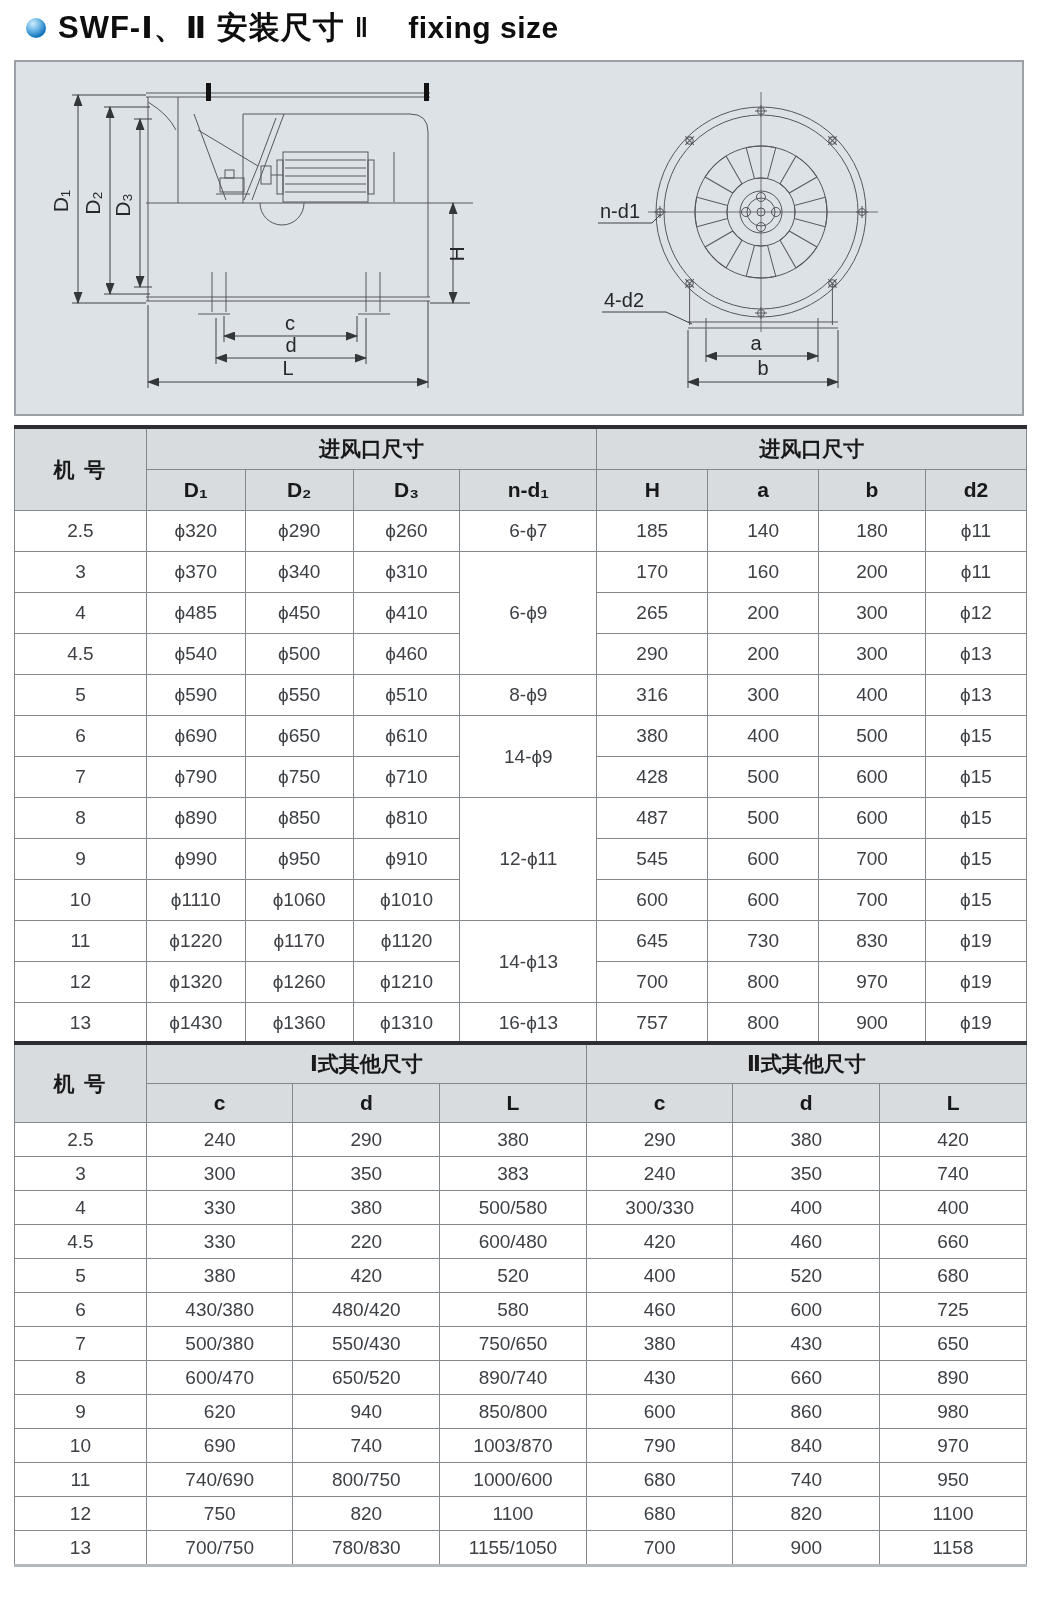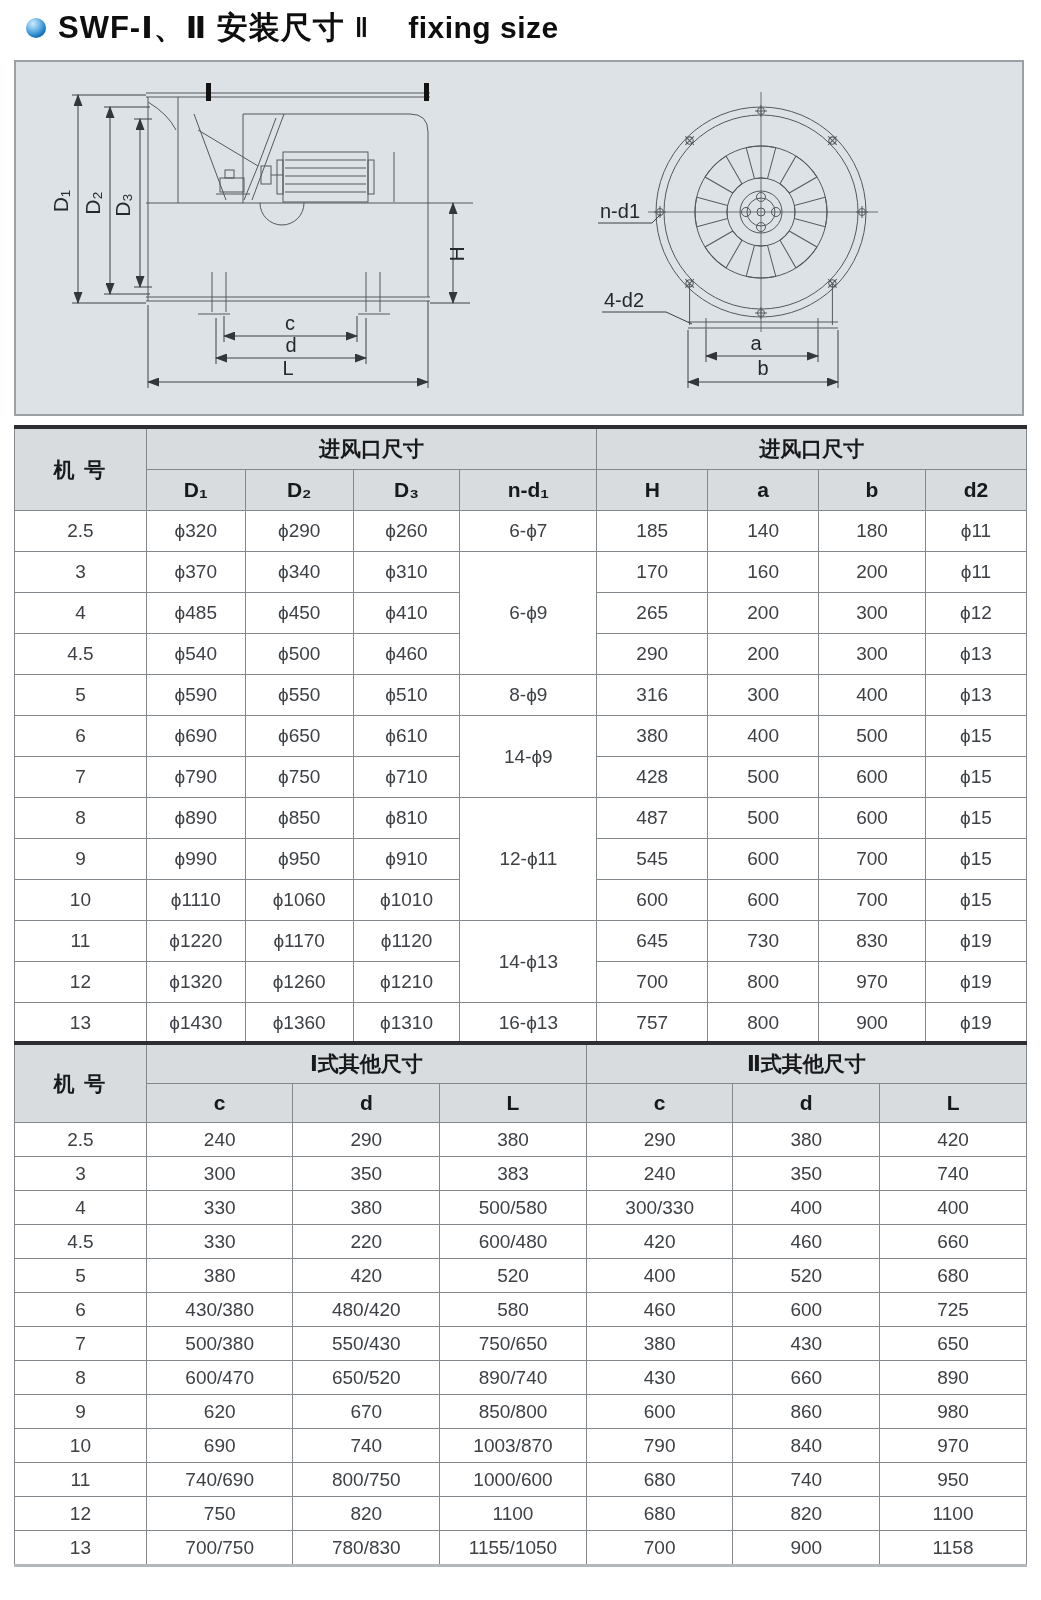"670" td { text: 670 -> 940 }
